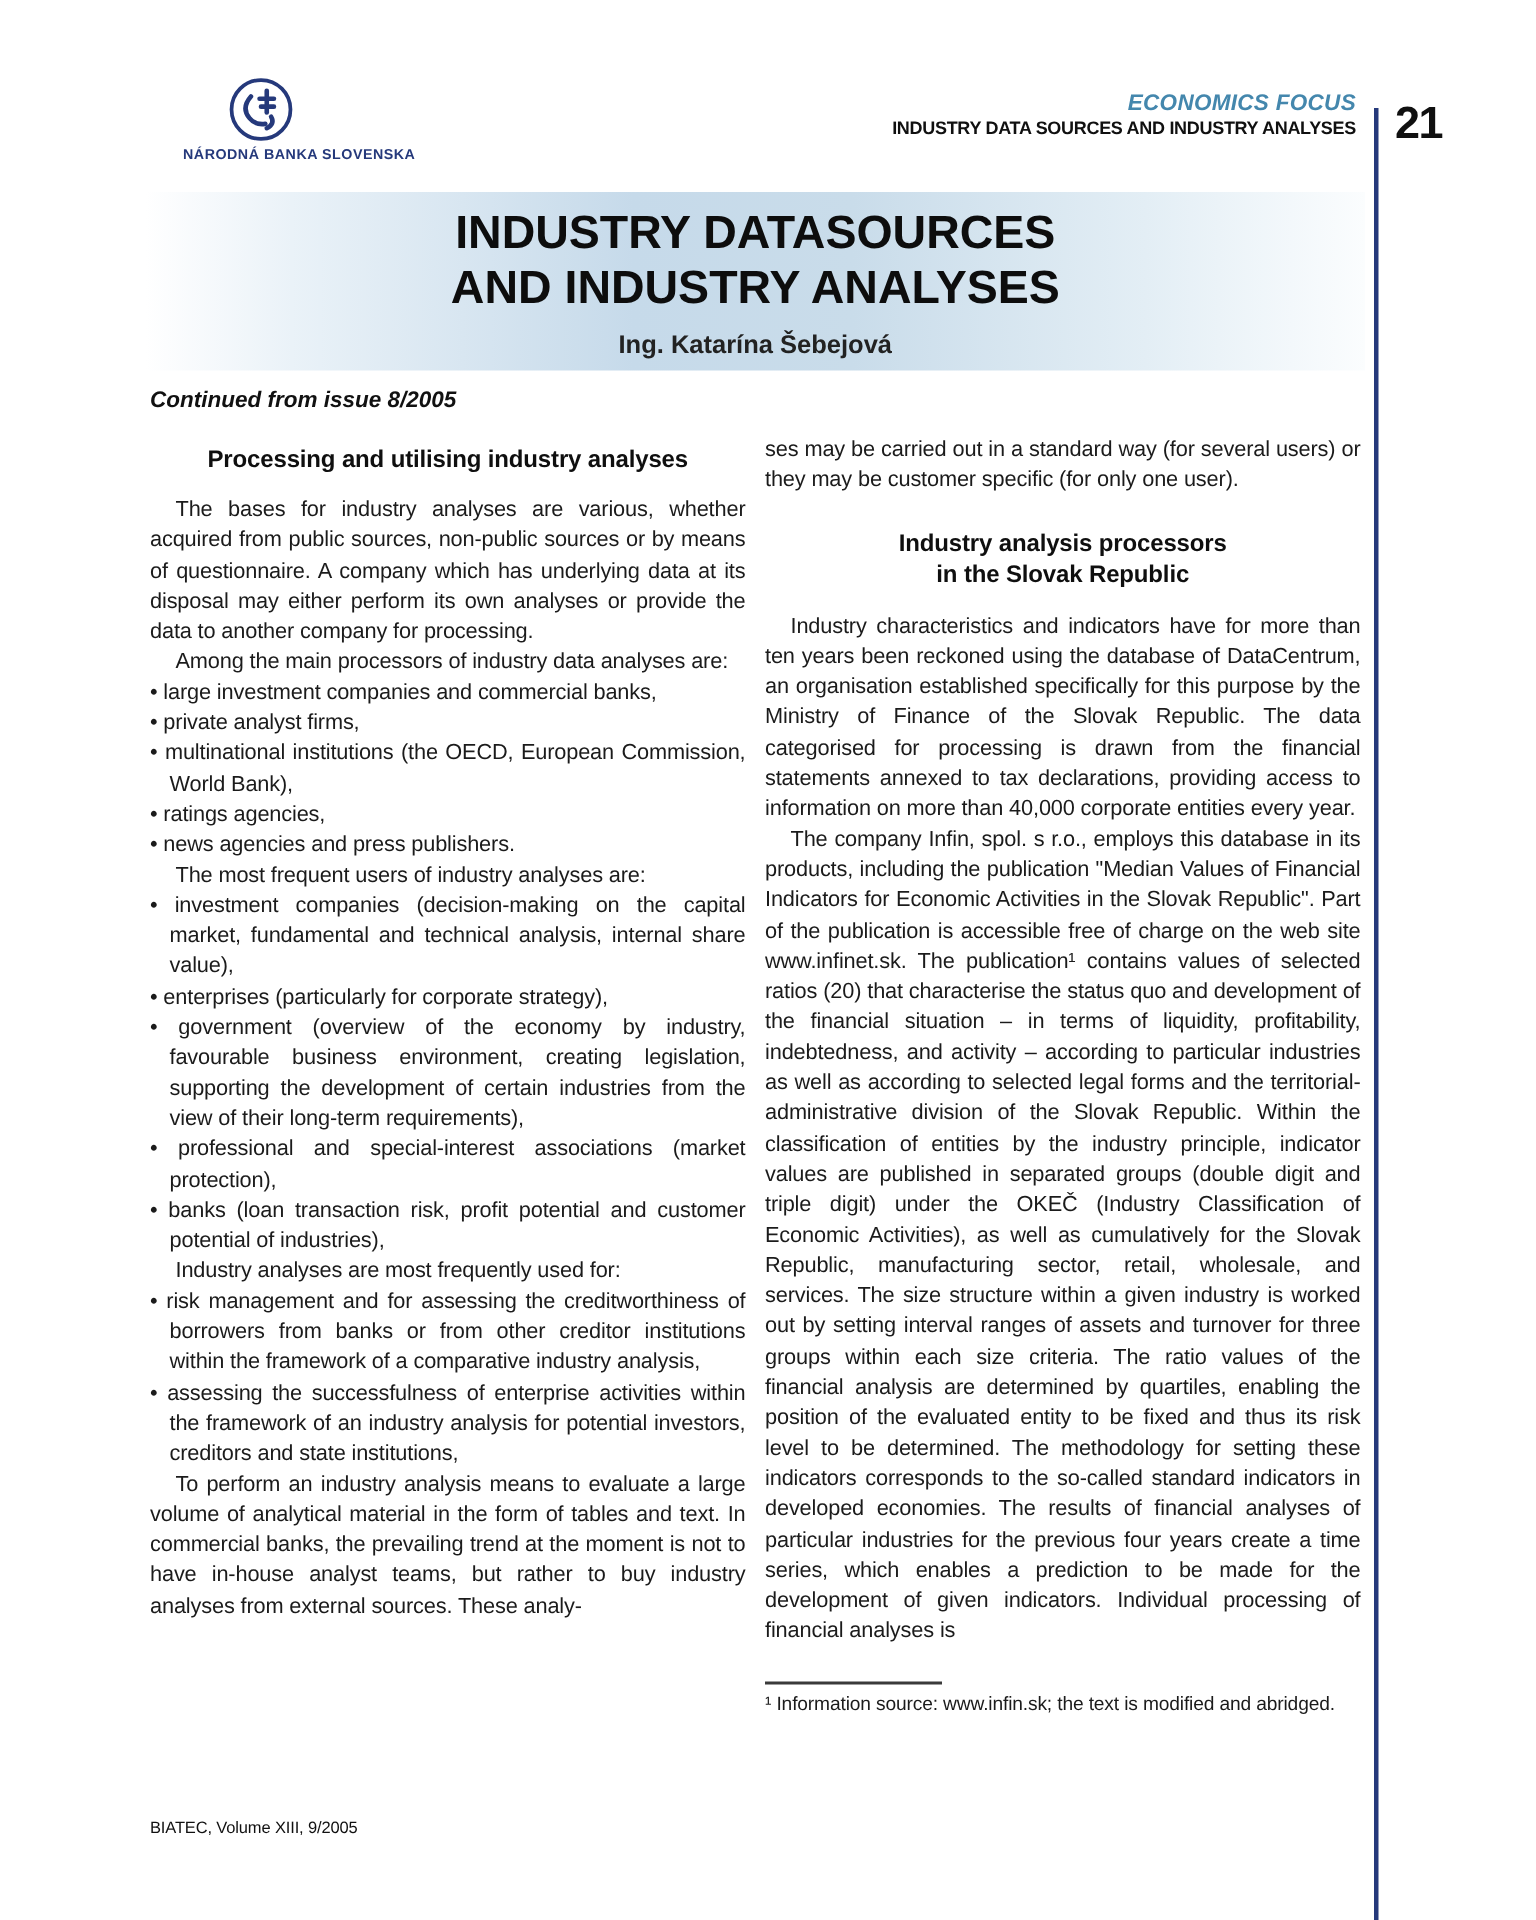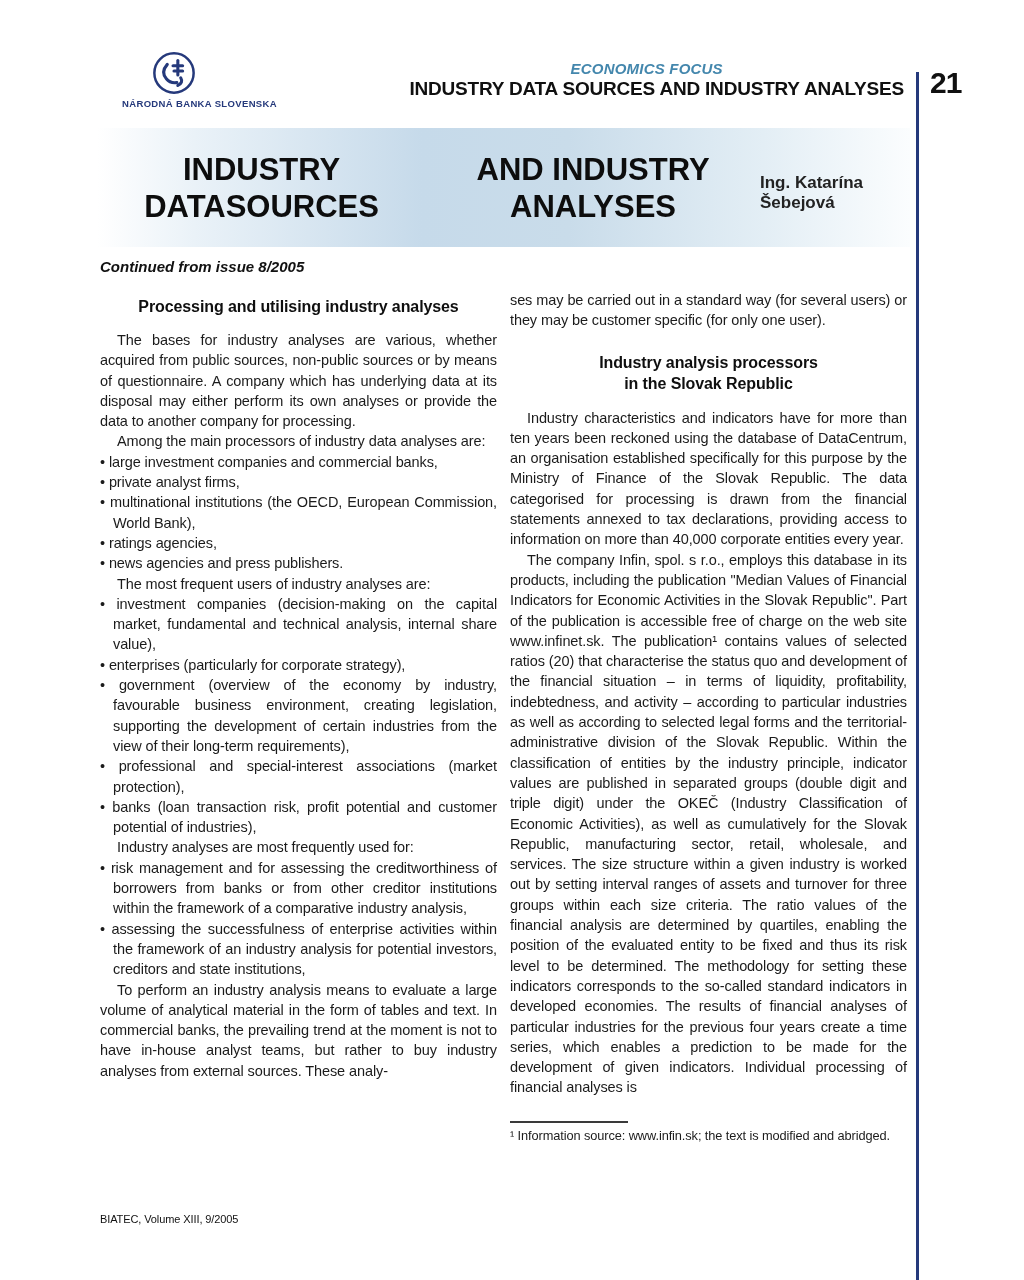"ECONOMICS FOCUS" .section-label { text-align: center -> none }
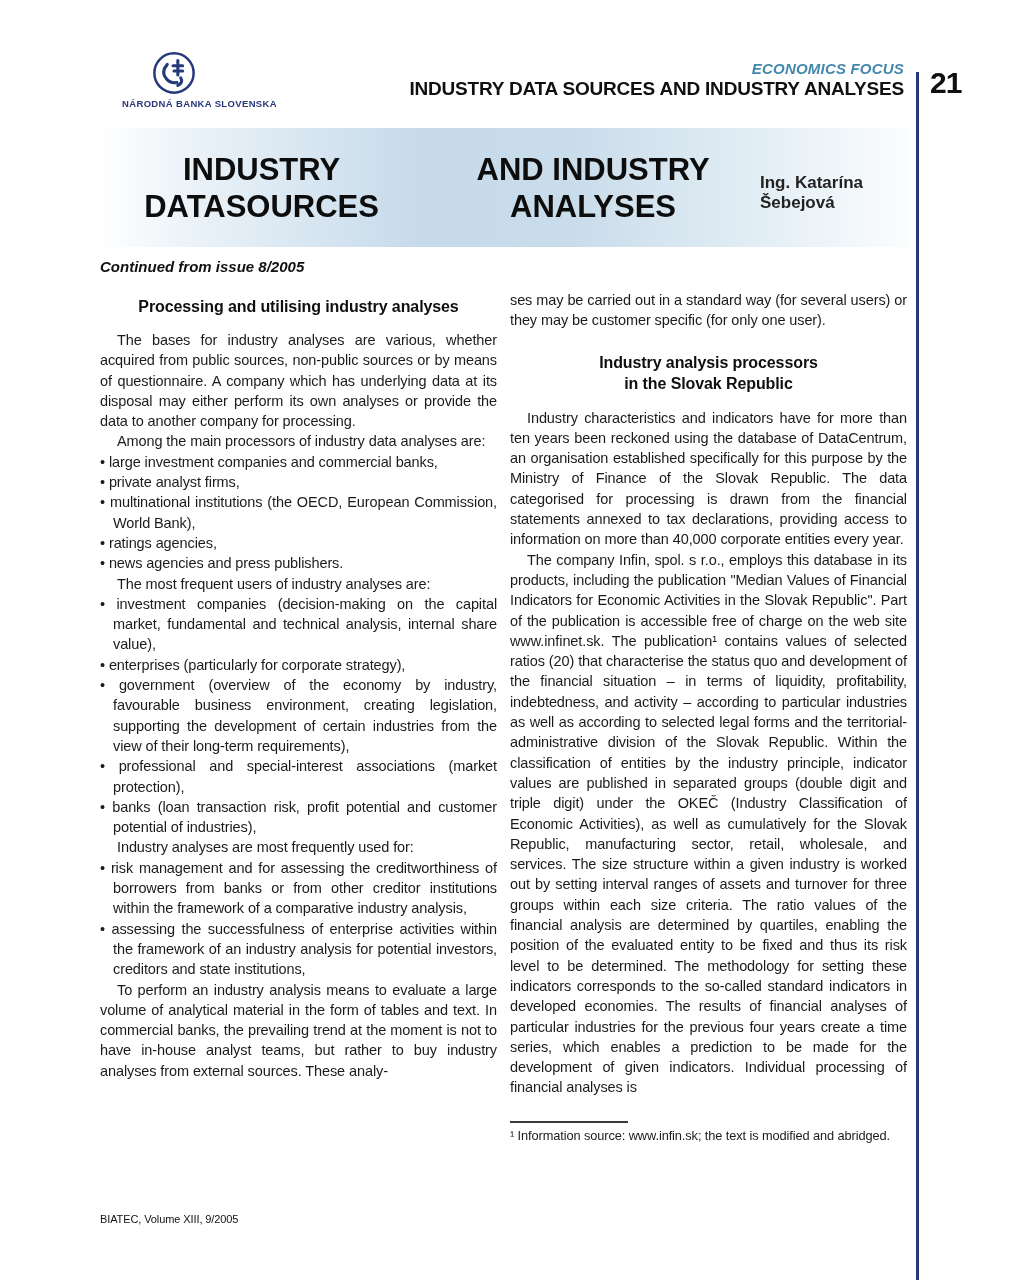"INDUSTRY DATA SOURCES AND INDUSTRY" .running-title { font-size: 19px -> 12px }
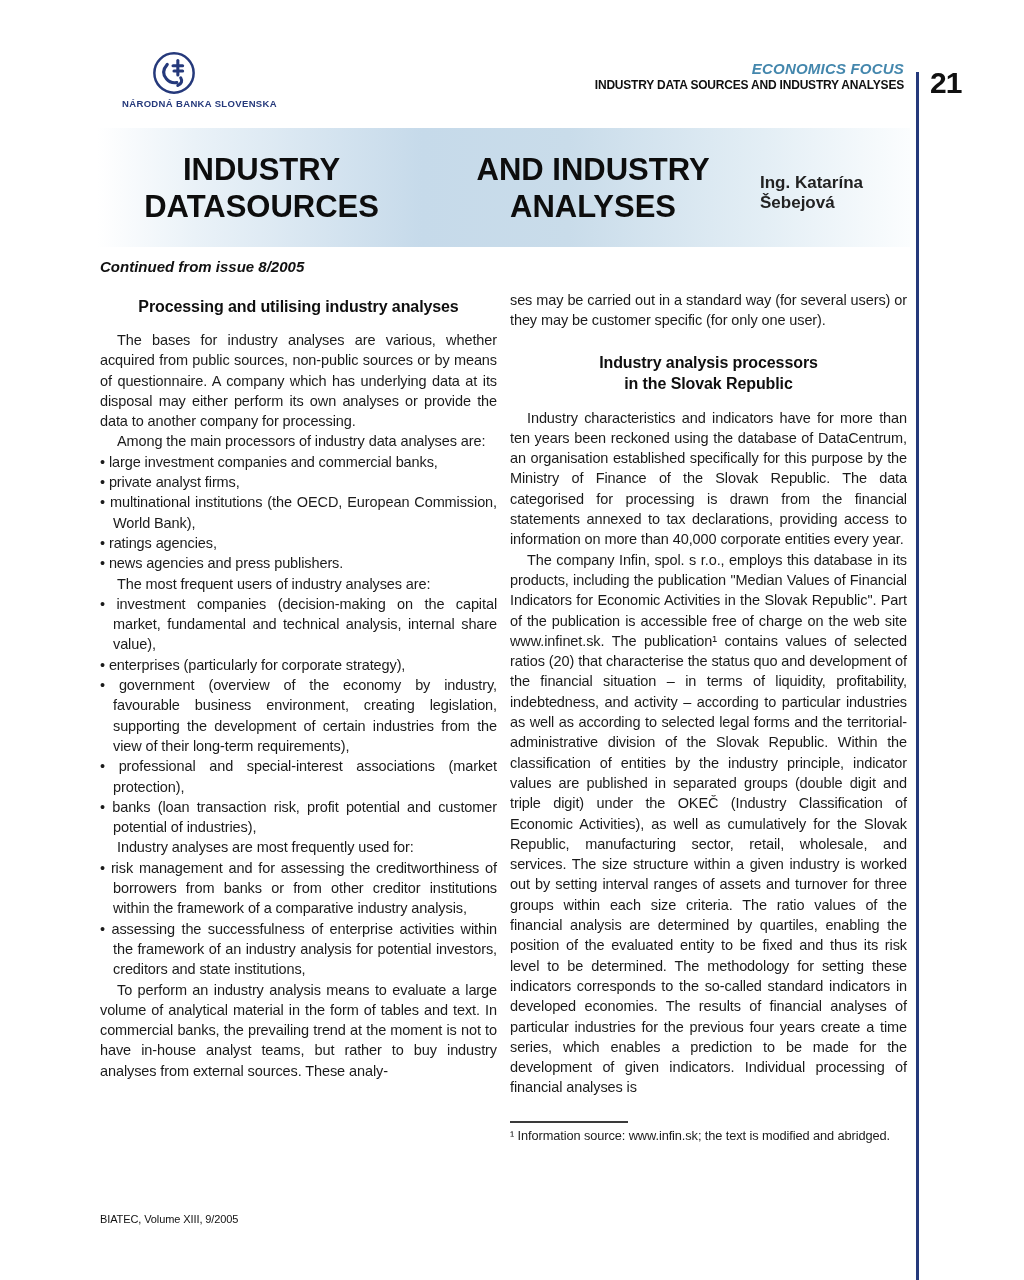"INDUSTRY DATASOURCES" .title-banner { flex-direction: row -> column }
